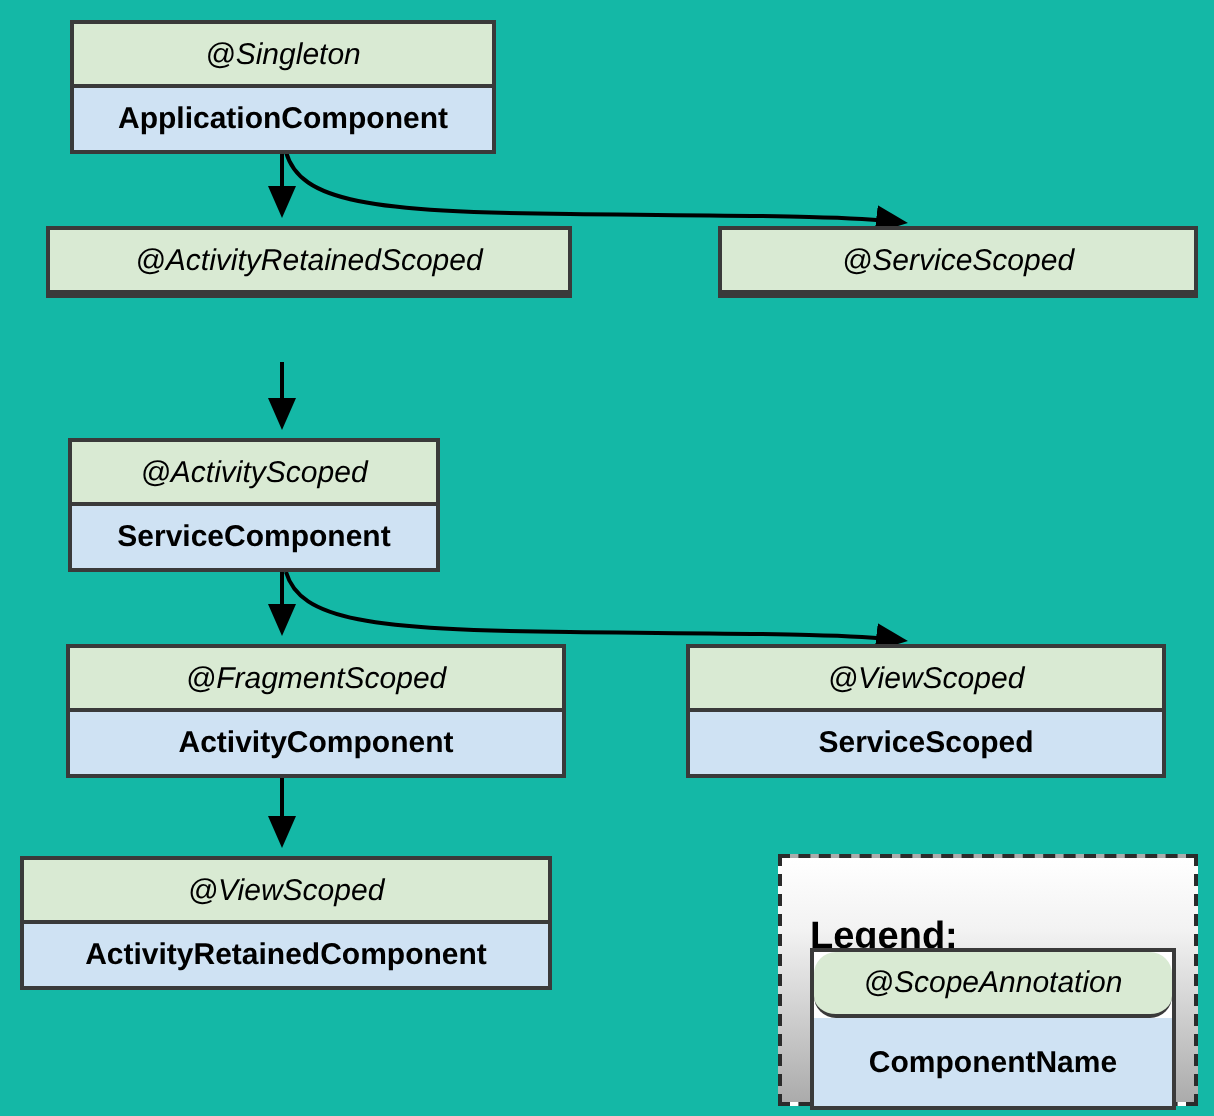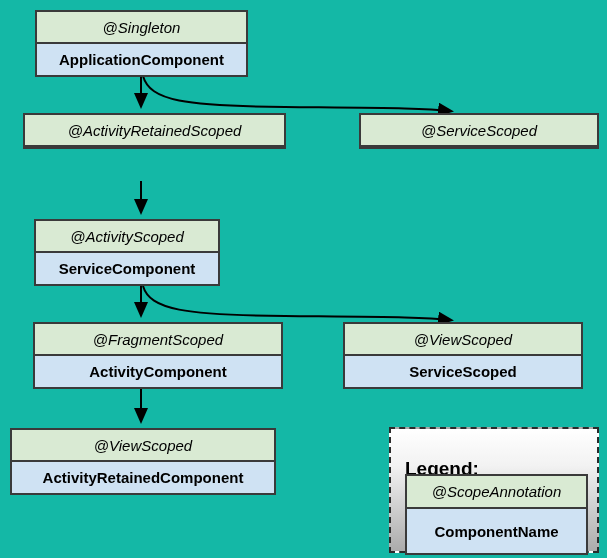"@ScopeAnnotation" .legend .node .scope { border-radius: none -> 11px }
